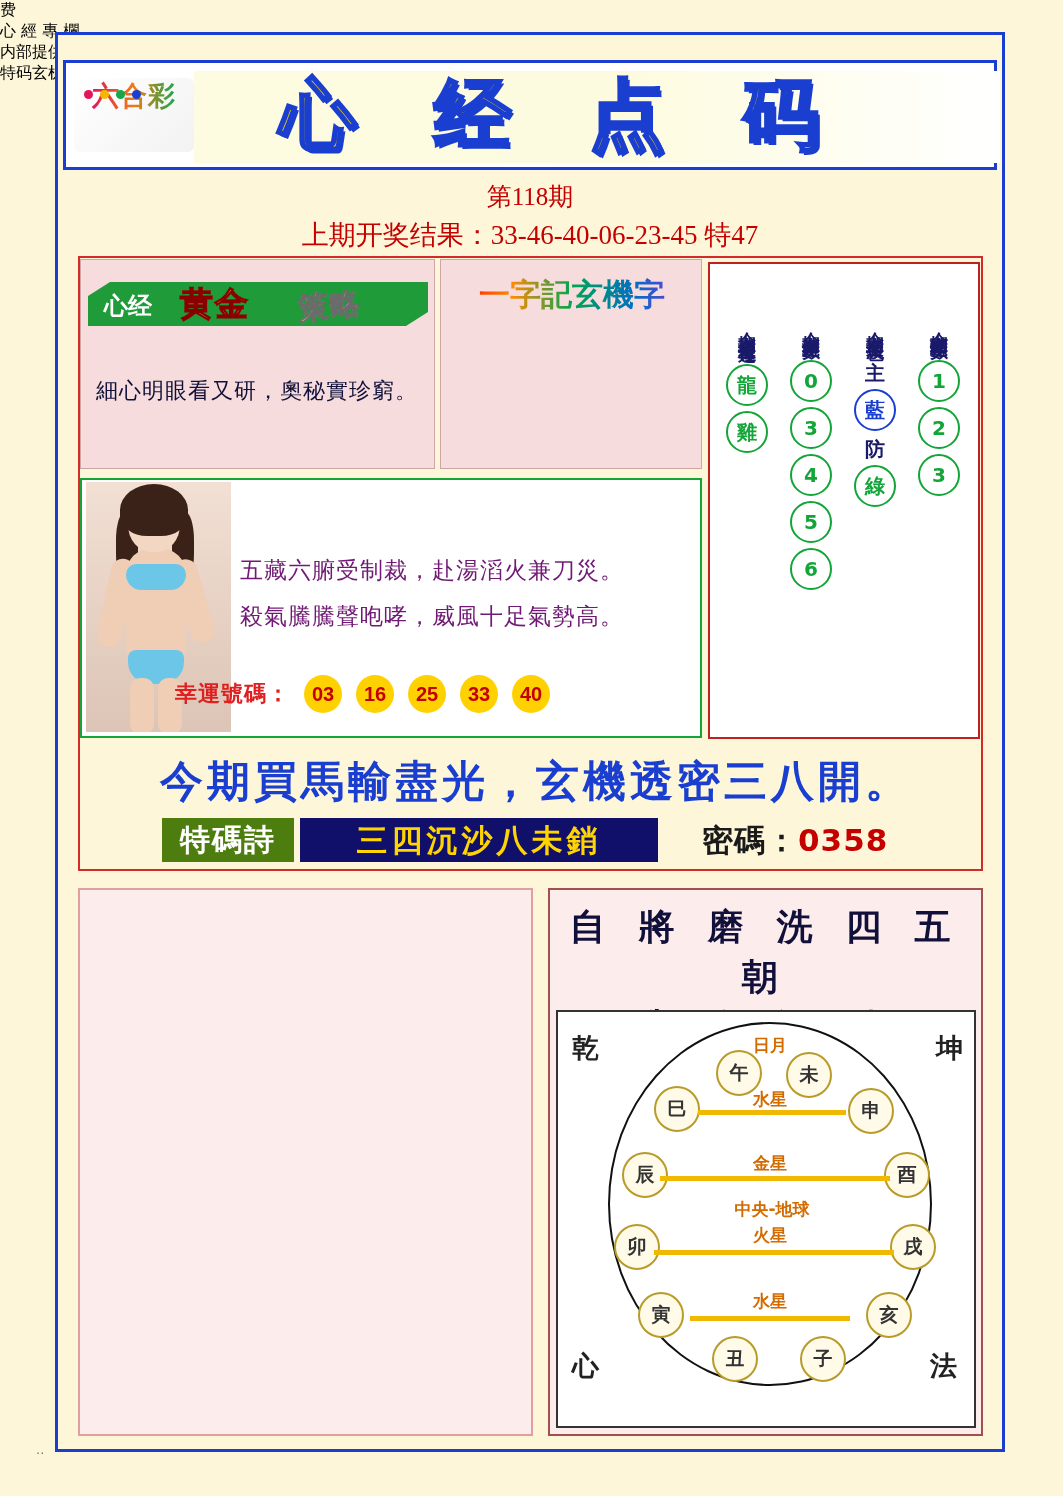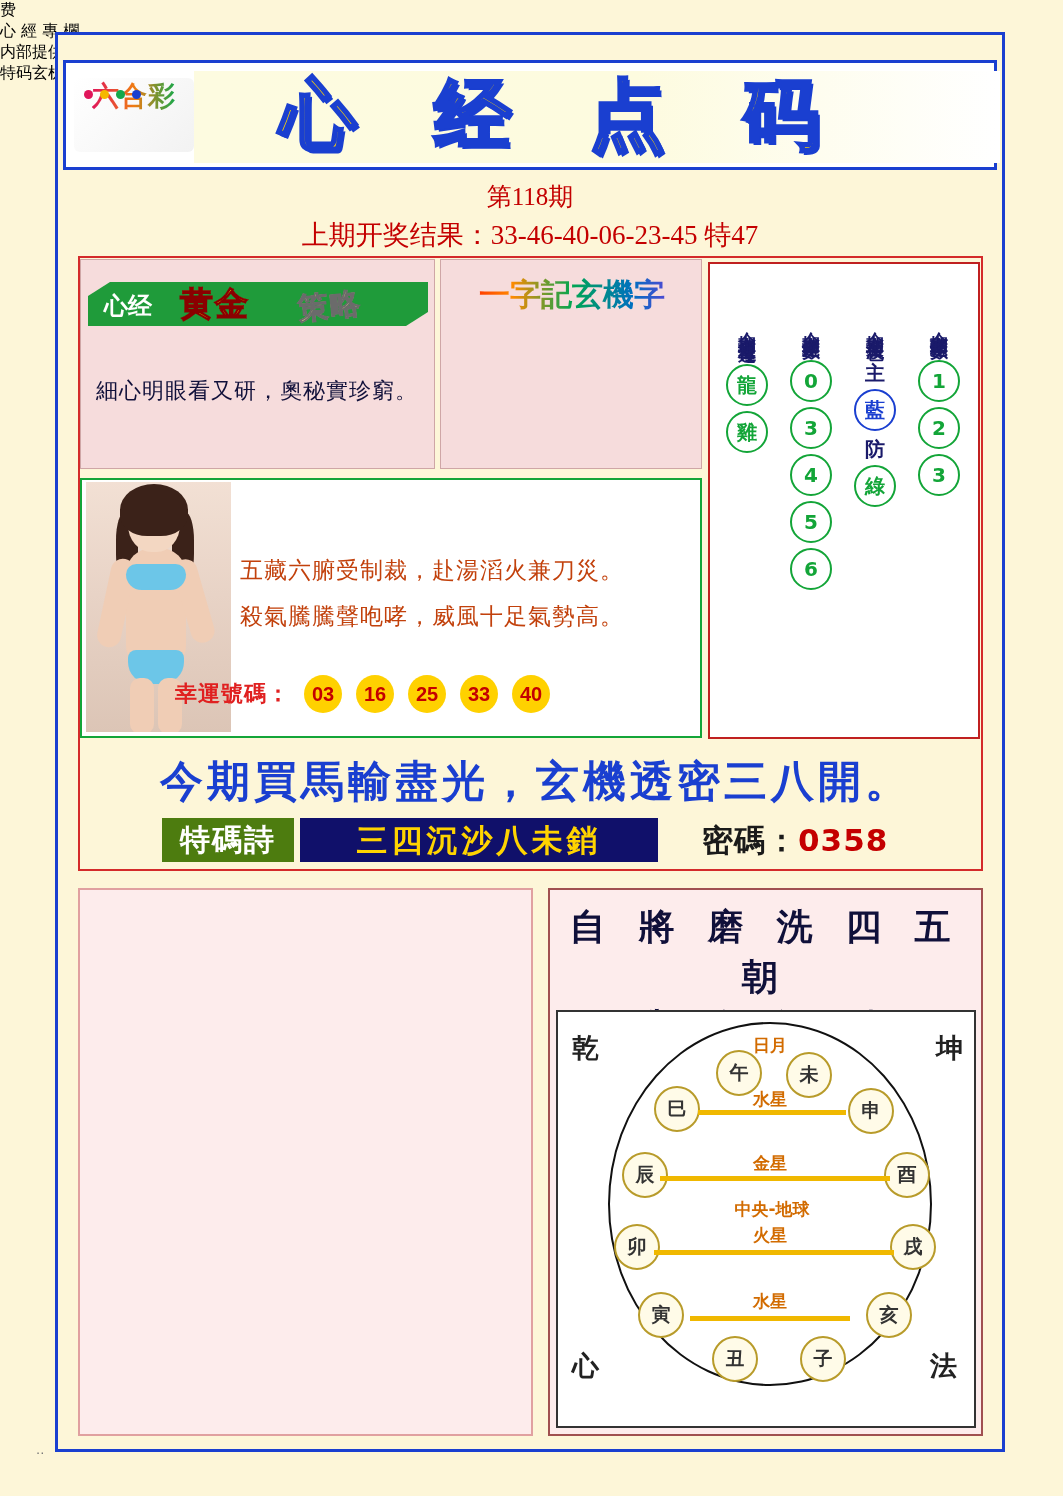"五藏六腑受制裁，赴湯滔火兼刀災。" .poemB { color: #c2410c -> #701a75 }
